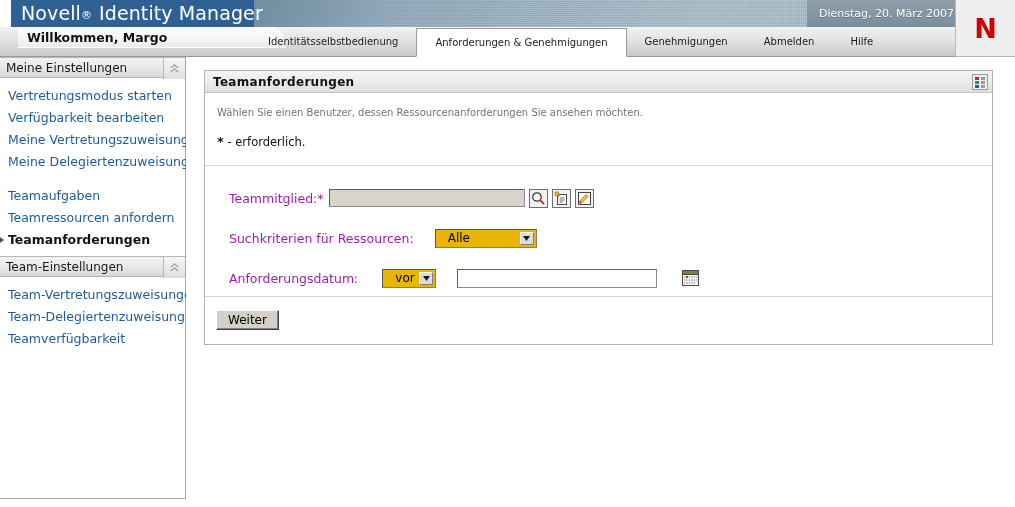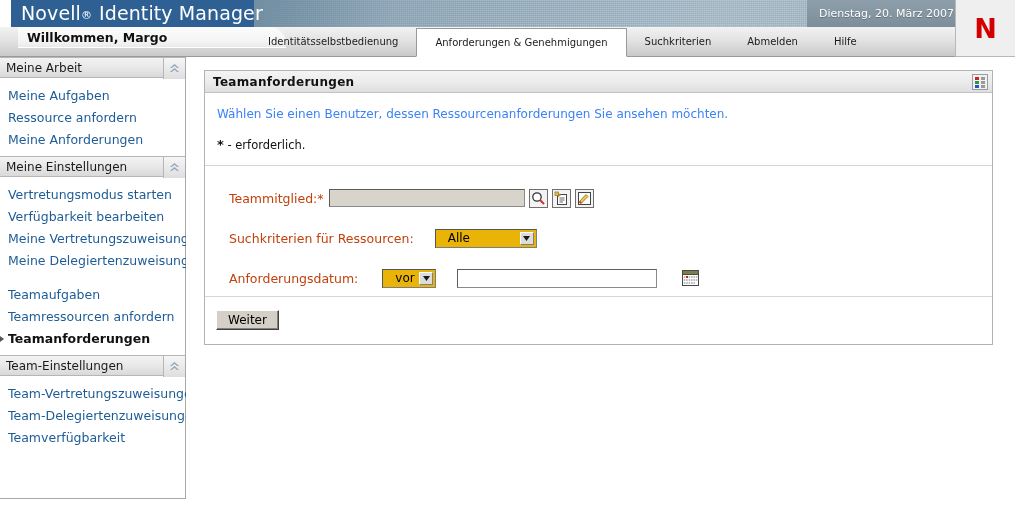"Suchkriterien" span { text: Suchkriterien -> Genehmigungen }
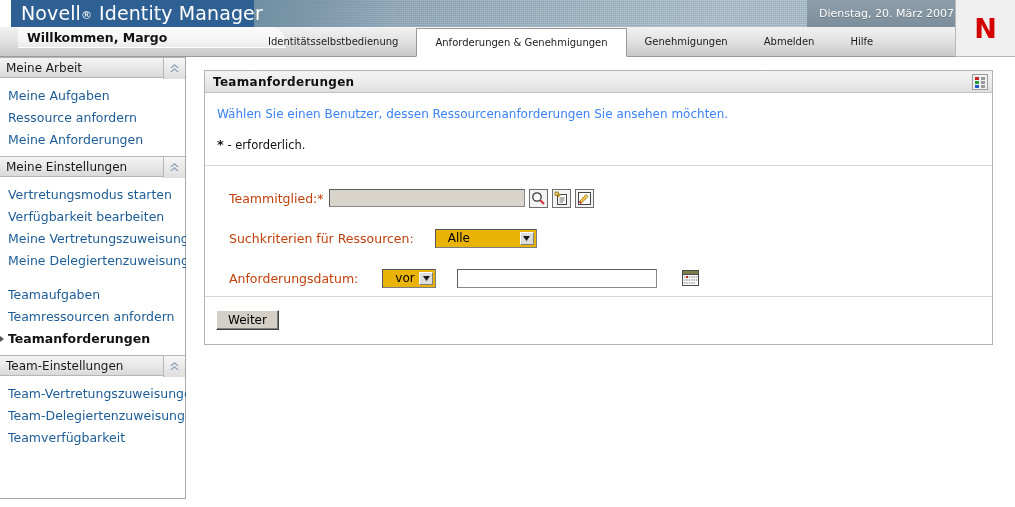"Meine Arbeit" div.side-section { html: <div> <div> <span>Meine Arbeit</span> <span> <svg> <polygon></polygon> <polygon></polygon> </svg> </span> </div> <div> <a>Meine Aufgaben</a> <a>Ressource anfordern</a> <a>Meine Anforderungen</a> </div> </div> -> none }
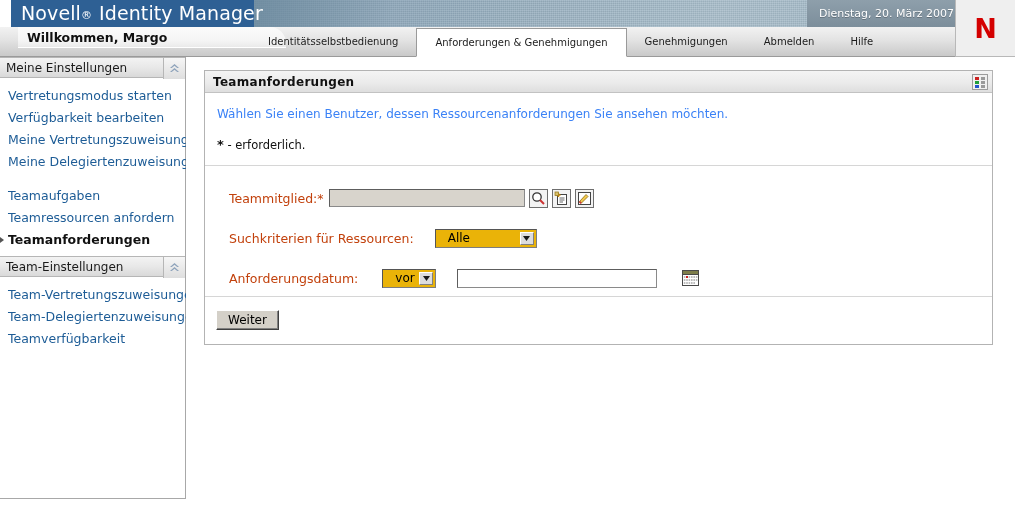"Wählen Sie einen Benutzer, dessen" .intro-text { color: #3b82f6 -> #737373; font-size: 12px -> 10px }
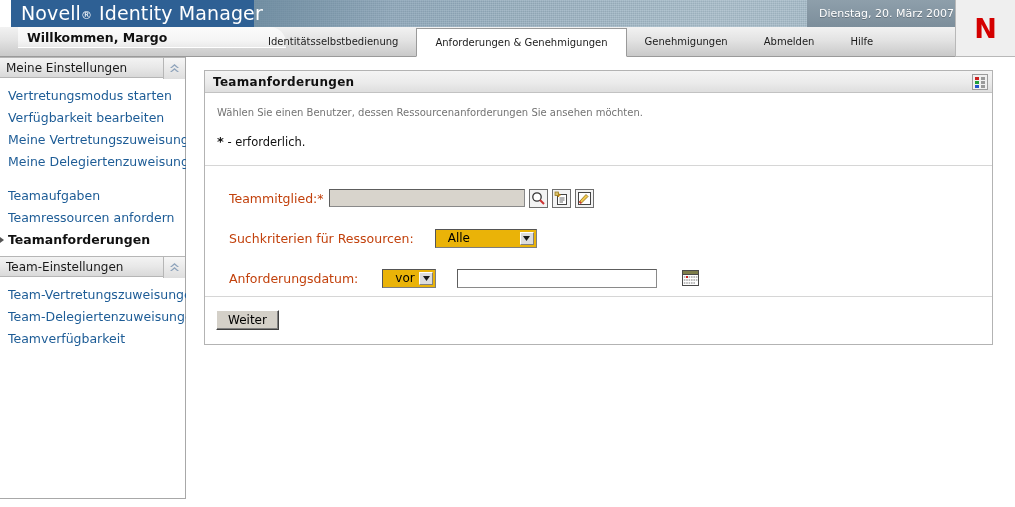"Teammitglied:*" .f-label { color: #c2410c -> #a21caf }
